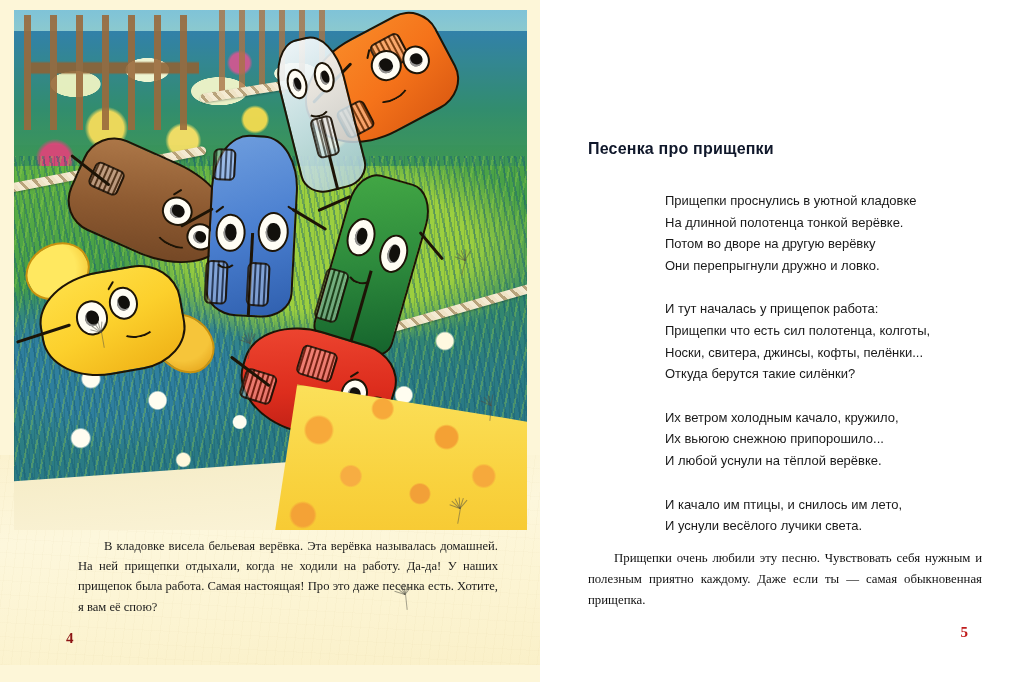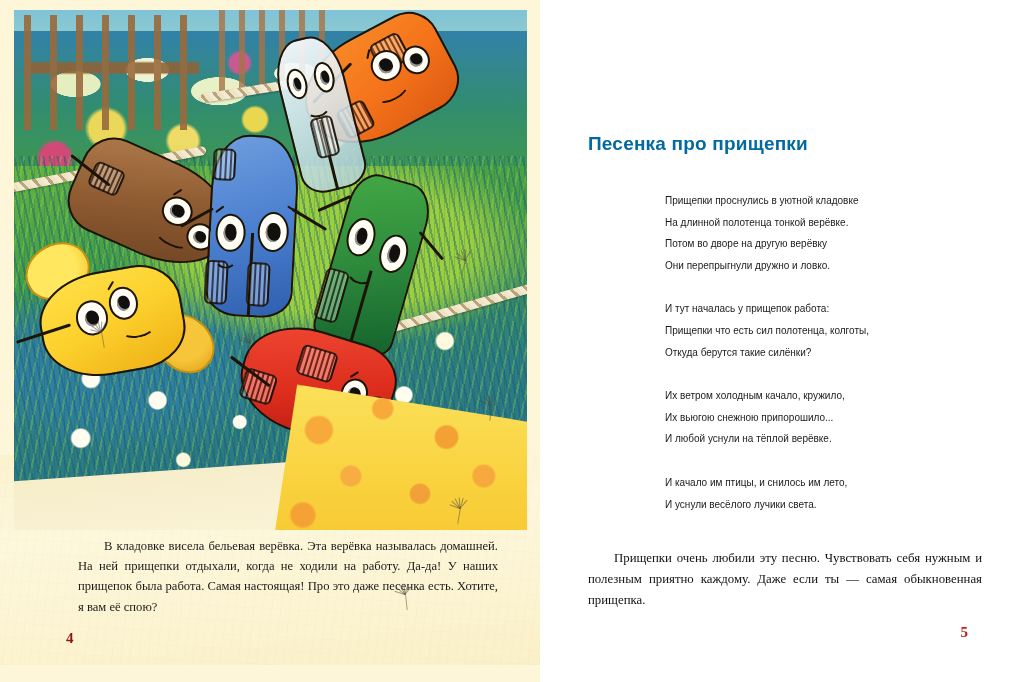"Песенка про прищепки" .song-title { color: #0369a1 -> #0f172a; font-size: 19px -> 16px; top: 133px -> 140px }
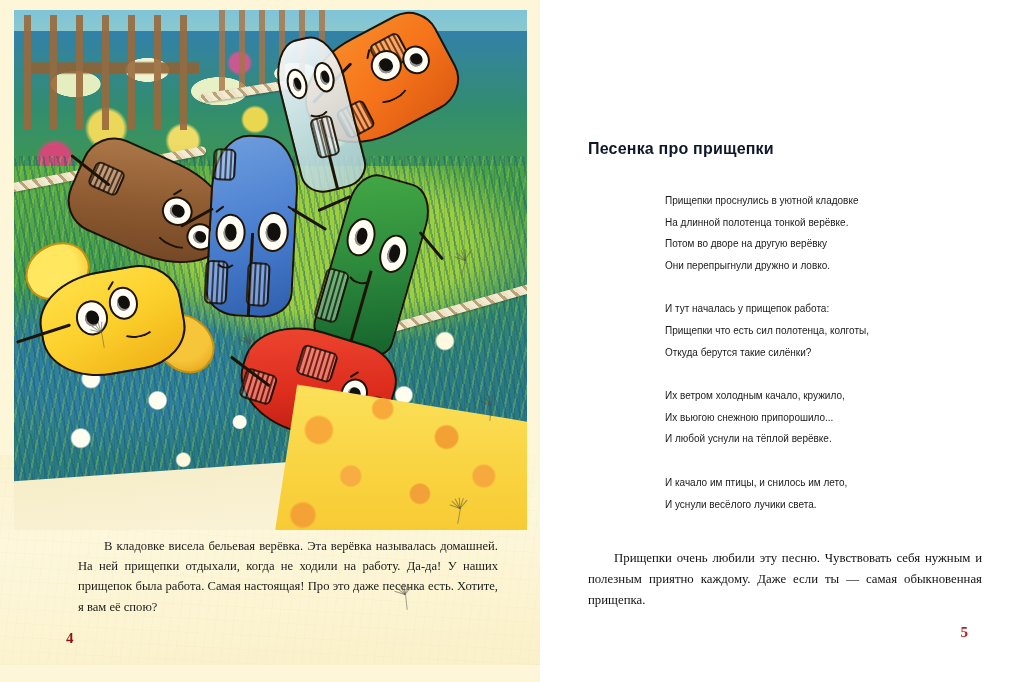"Прищепки проснулись в уютной кладовке" .stanza .ln { font-size: 10px -> 13px }
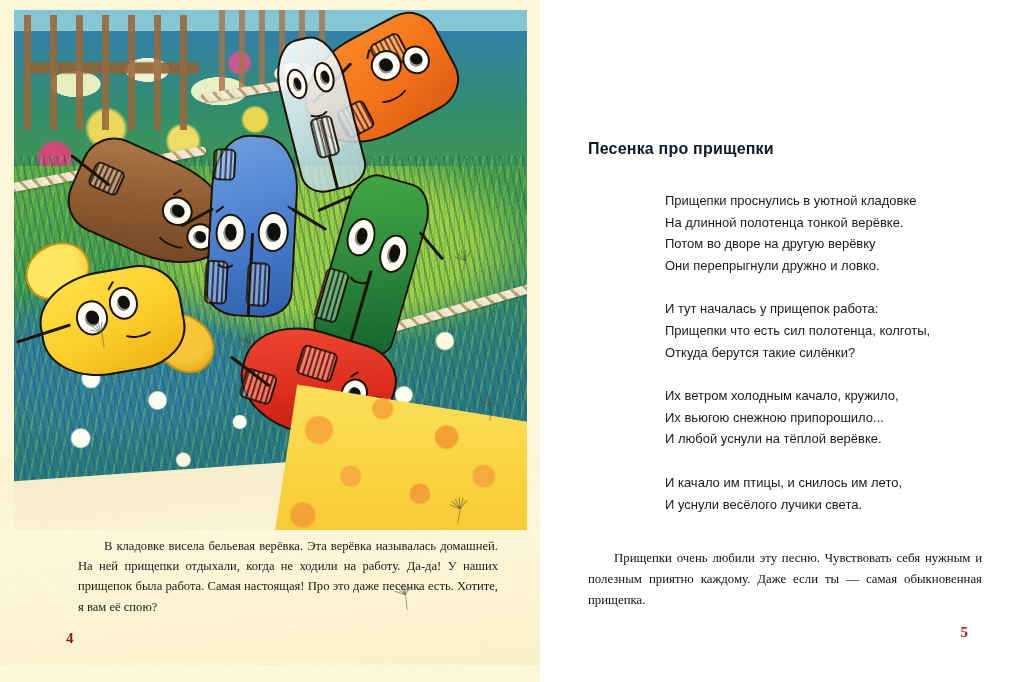"Носки, свитера, джинсы, кофты," div.ln { html: none -> <div>Носки, свитера, джинсы, кофты, пелёнки...</div> }
